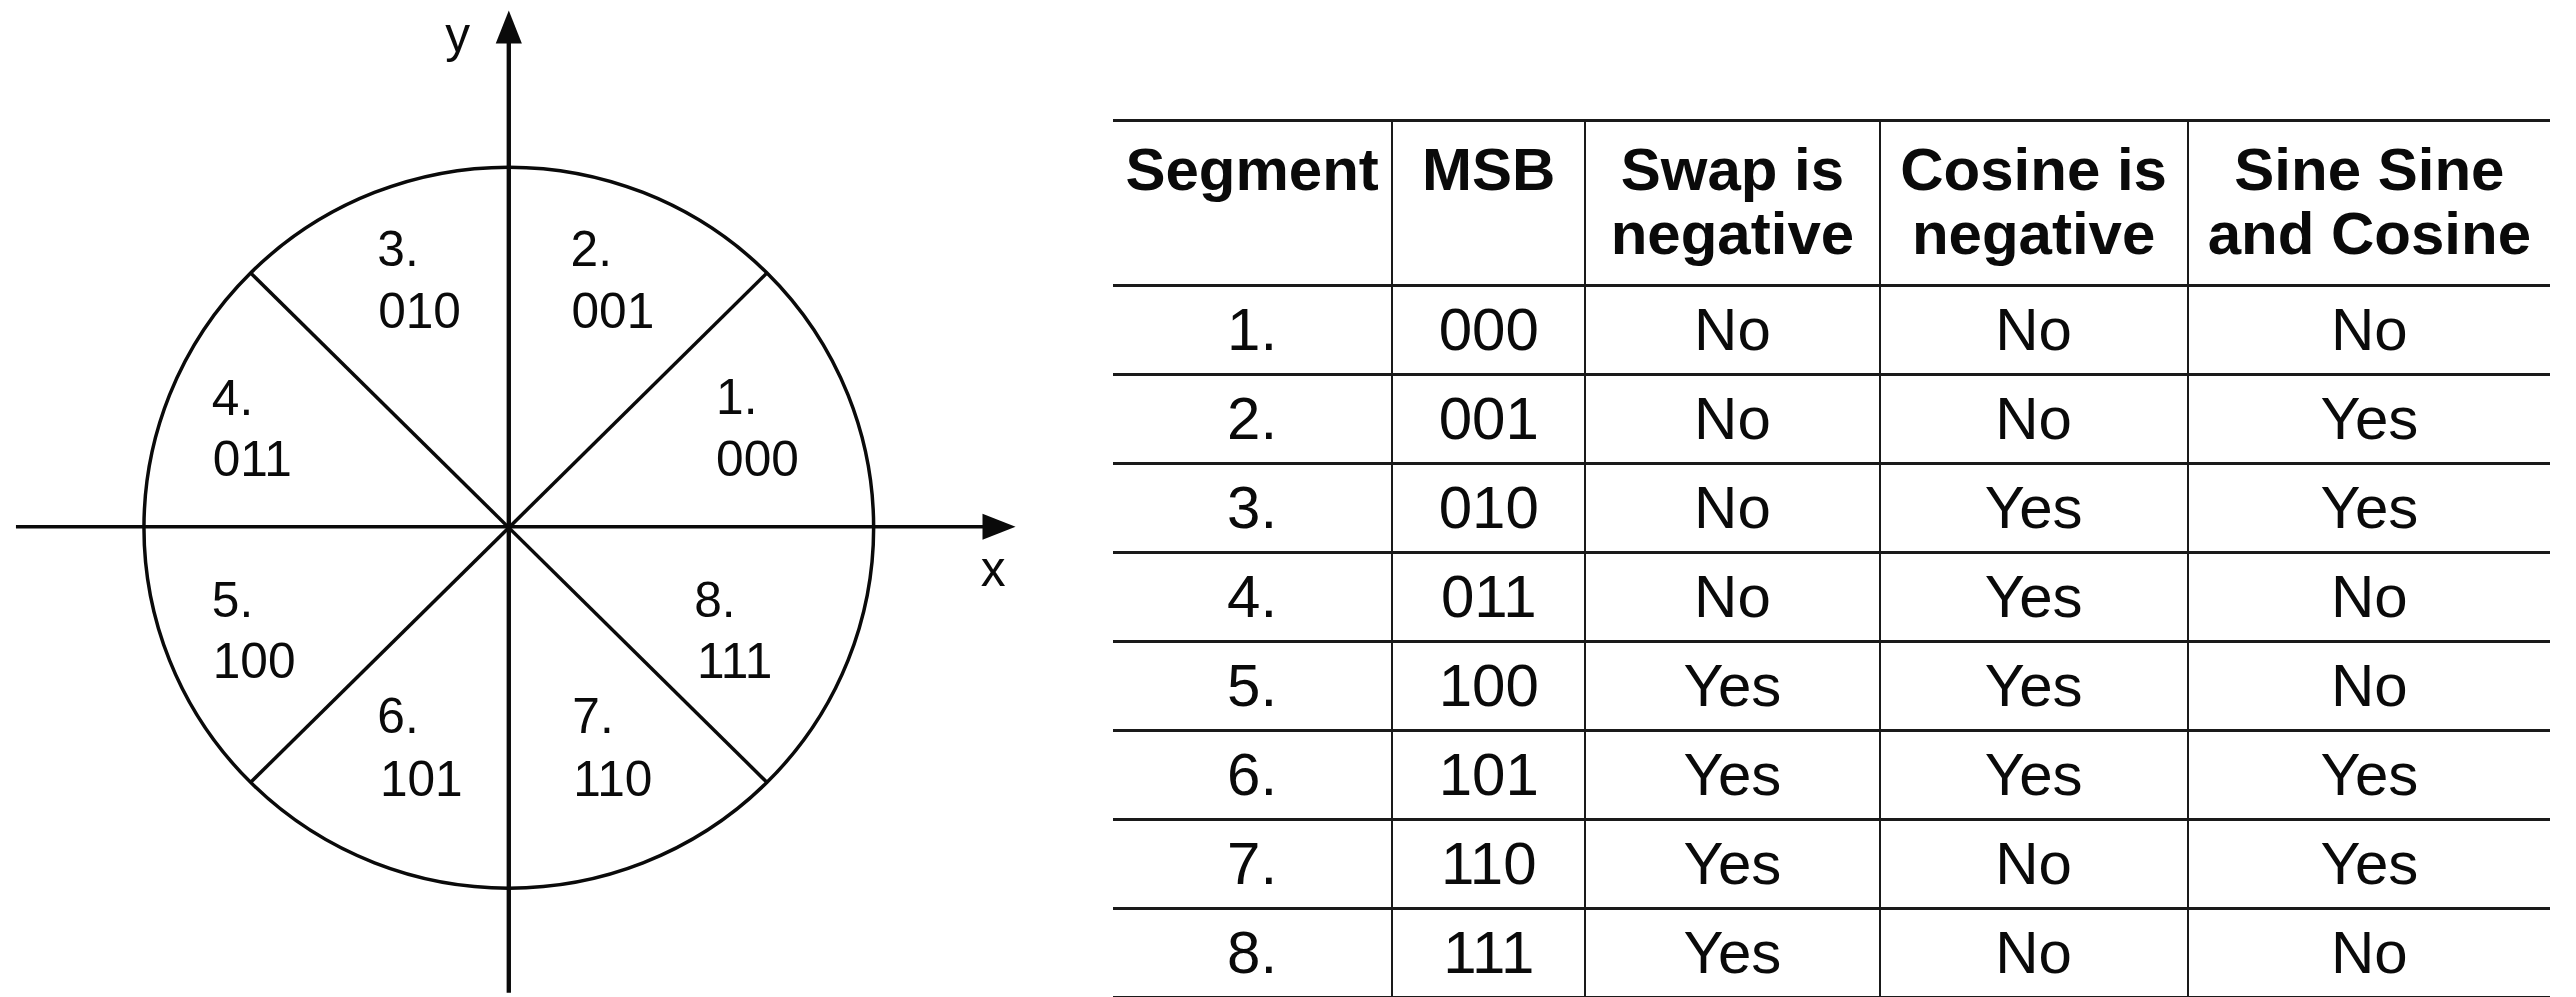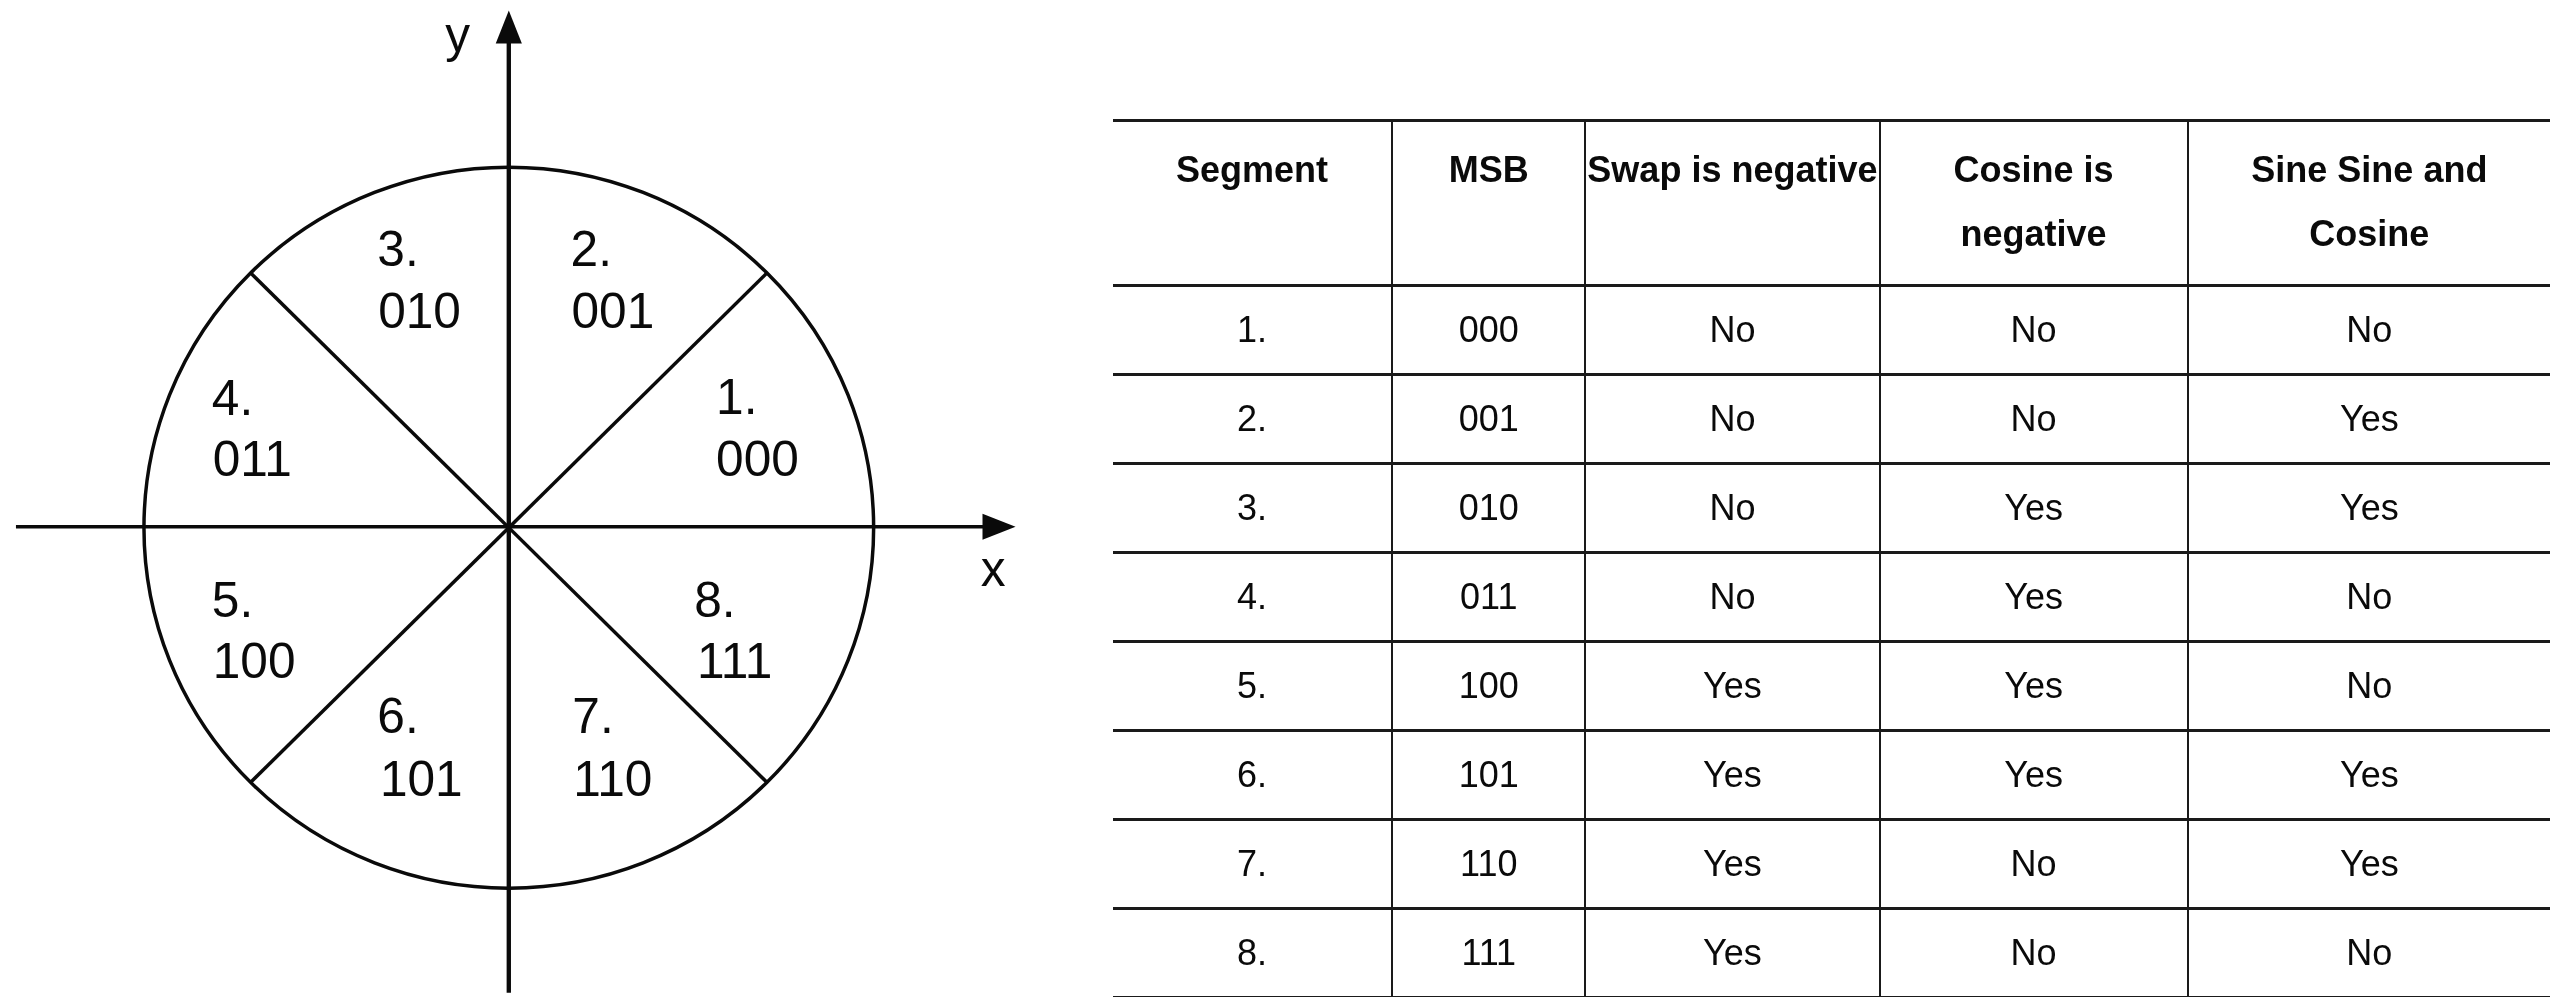"Segment" #quadrant-table td, #quadrant-table th { font-size: 36px -> 60px }
